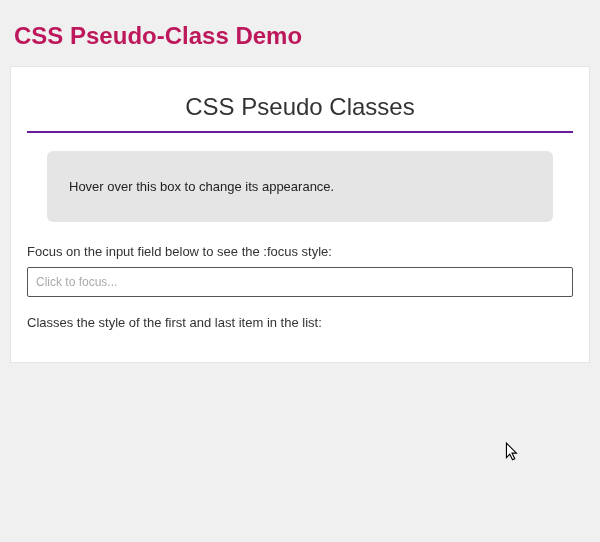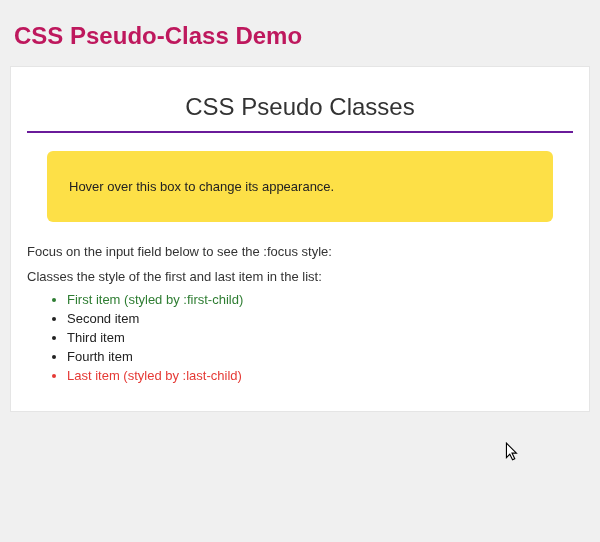"Hover over this box to" .hover-box { background: #fde047 -> #e5e5e5 }
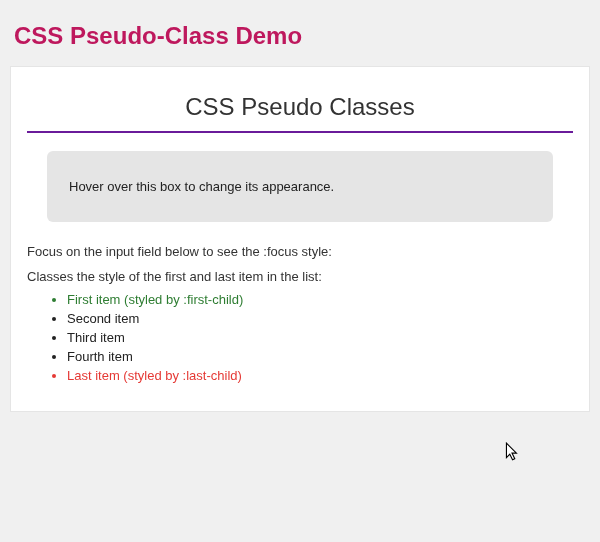"Click to focus..." div.input-wrap { html: none -> <div> <input> </div> }
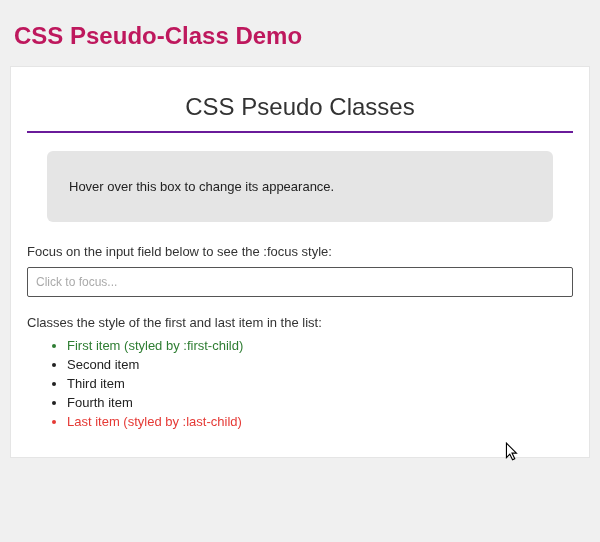"First item (styled by :first-child)" ul.demo-list { html: <ul> <li>First item (styled by :first-child)</li> <li>Second item</li> <li>Third item</li> <li>Fourth item</li> <li>Last item (styled by :last-child)</li> </ul> -> none }
